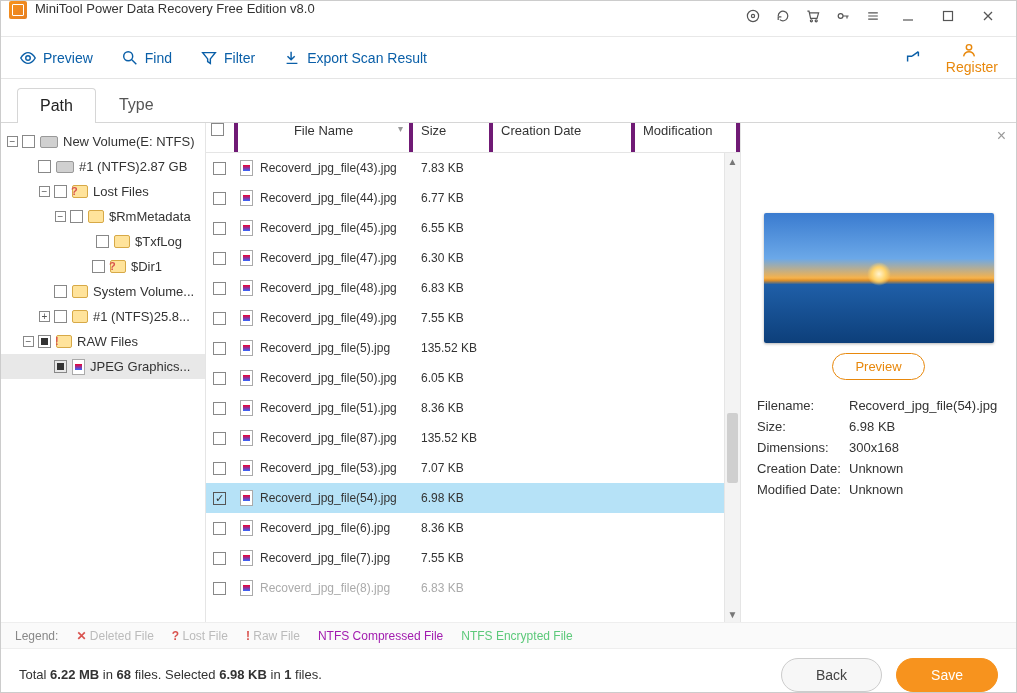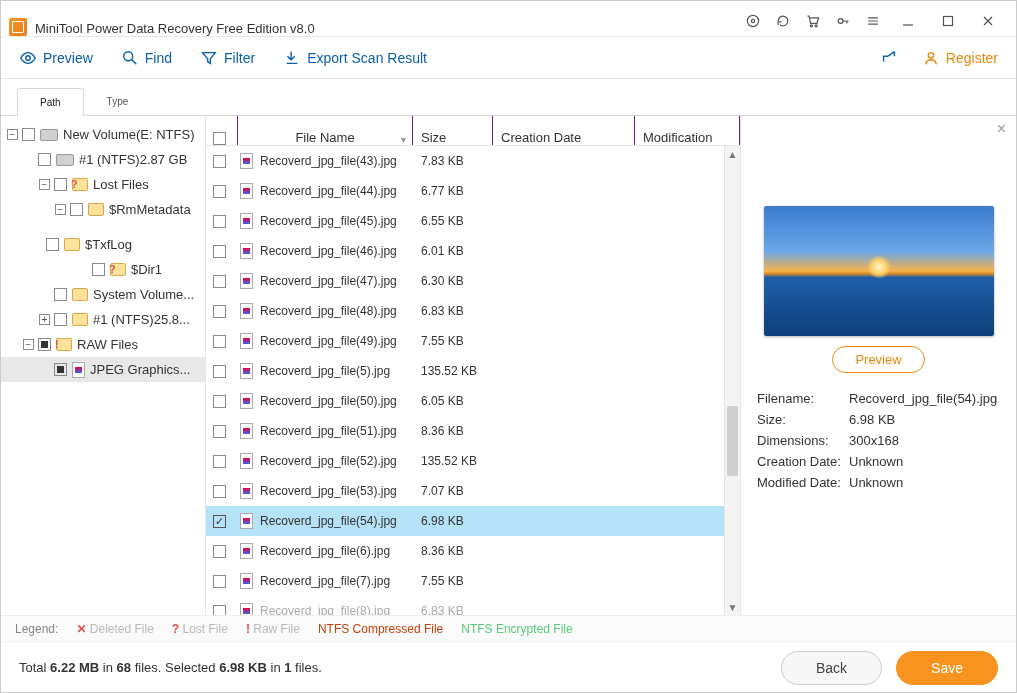"MiniTool Power Data Recovery Free" .titlebar { align-items: flex-end -> flex-start }
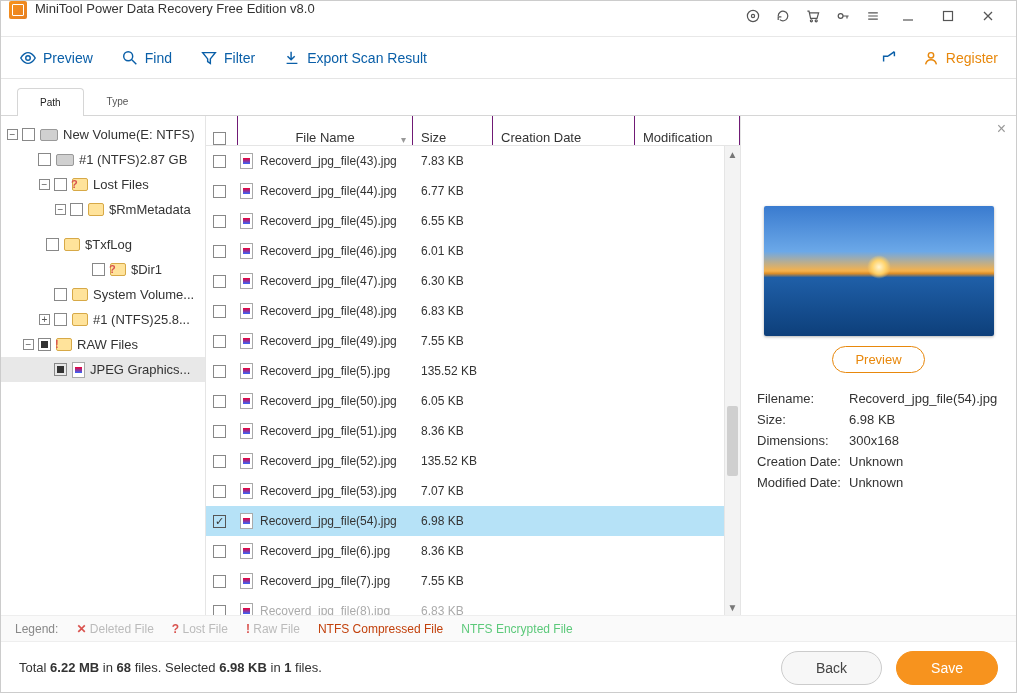"Register" .toolbar .right .tool { flex-direction: none -> column }
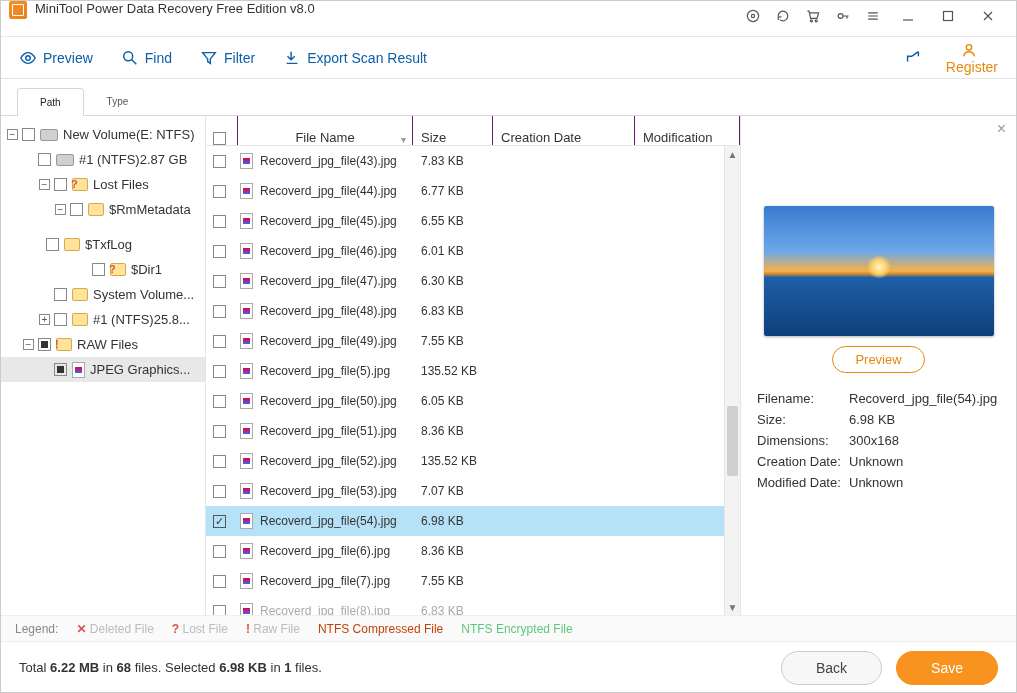"Path" .tab { font-size: 10px -> 16px }
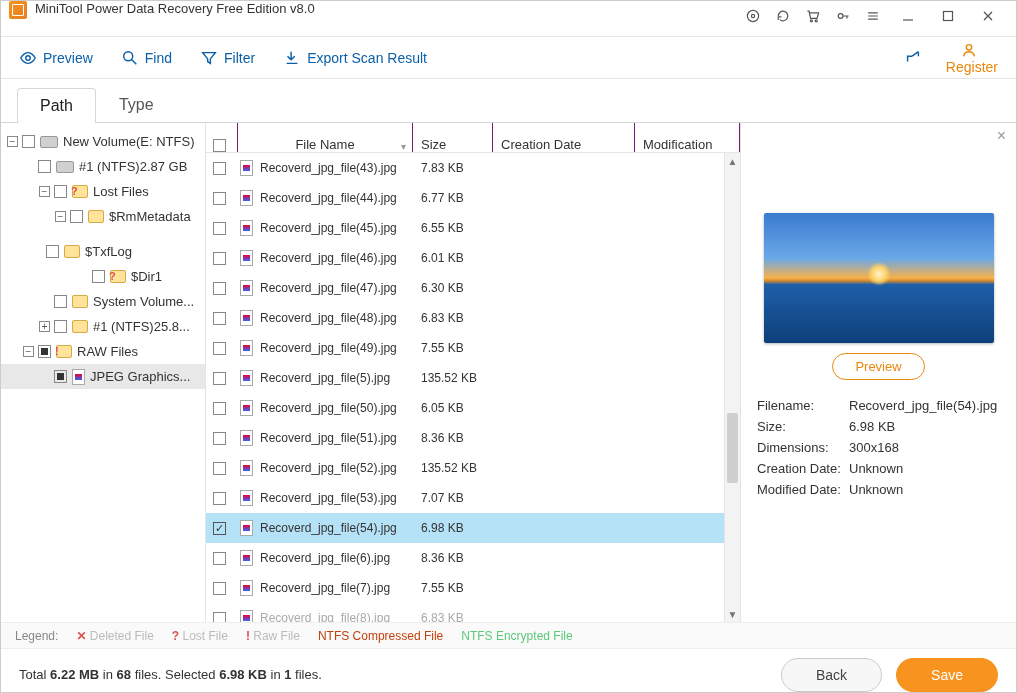"File Name" .hcell { align-items: flex-end -> flex-start; border-right: 1px solid #701a75 -> 4px solid #701a75 }
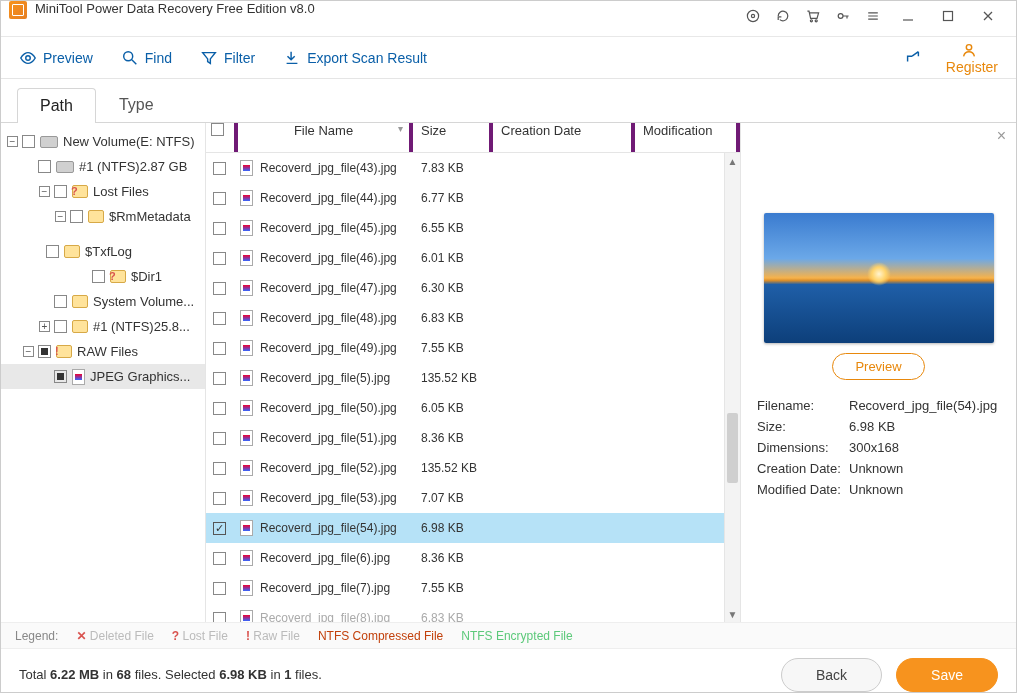"$TxfLog" div.tree-row { margin-top: 10px -> none; padding-left: 30px -> 80px }
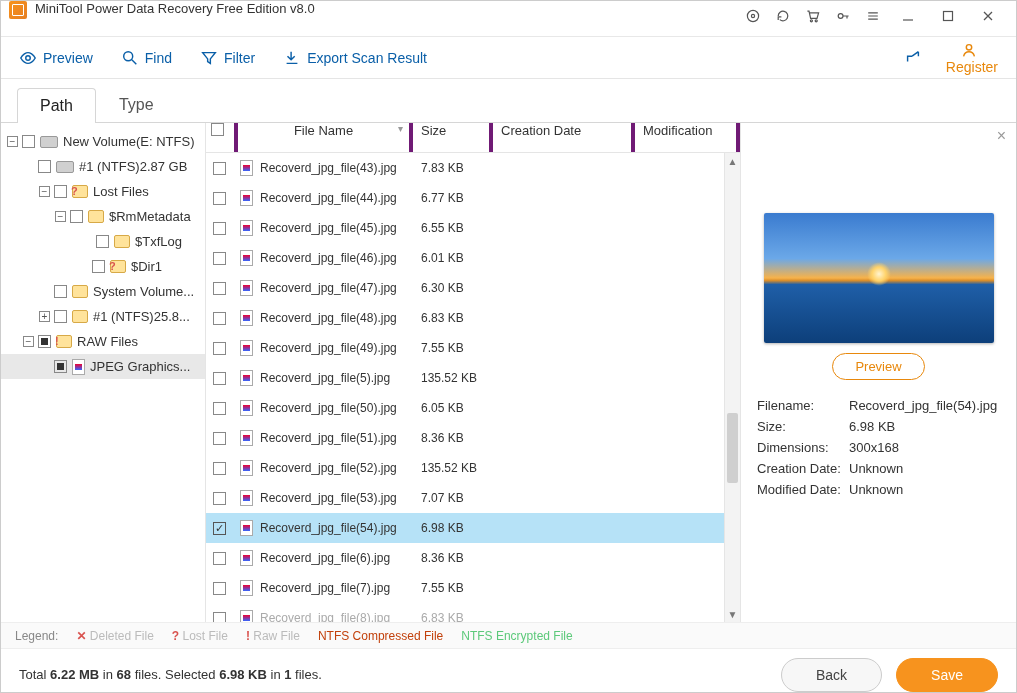"Recoverd_jpg_file(46).jpg" div.row { html: <div> <div> <span></span> </div> <div> <span></span> </div> <div>Recoverd_jpg_file(46).jpg</div> <div>6.01 KB</div> </div> -> none }
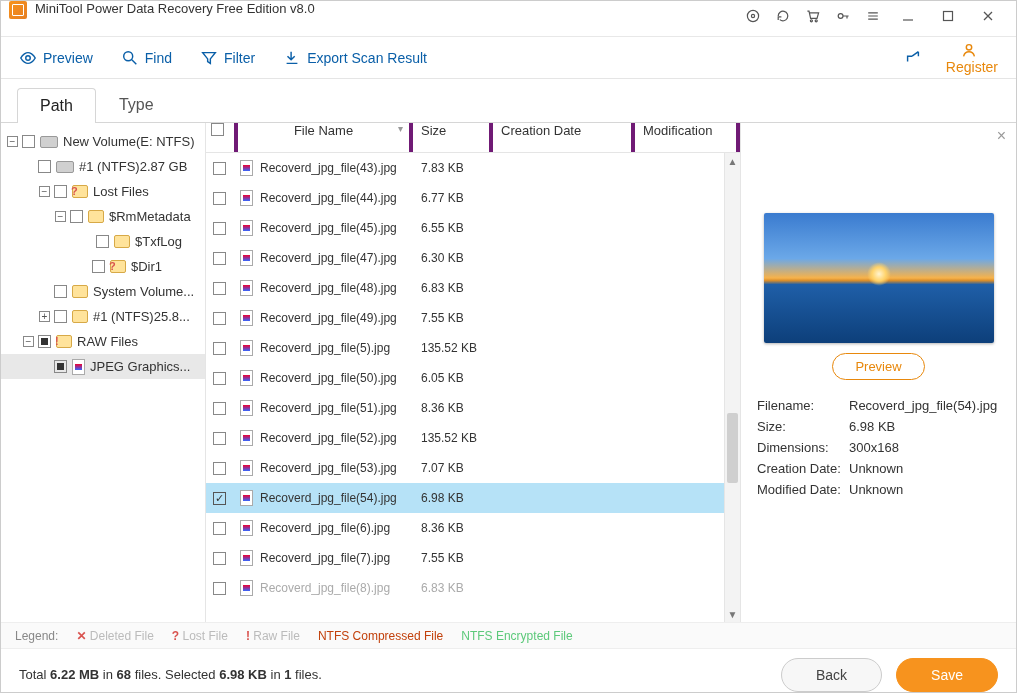"Recoverd_jpg_file(52).jpg" div.rname { text: 52 -> 87 }
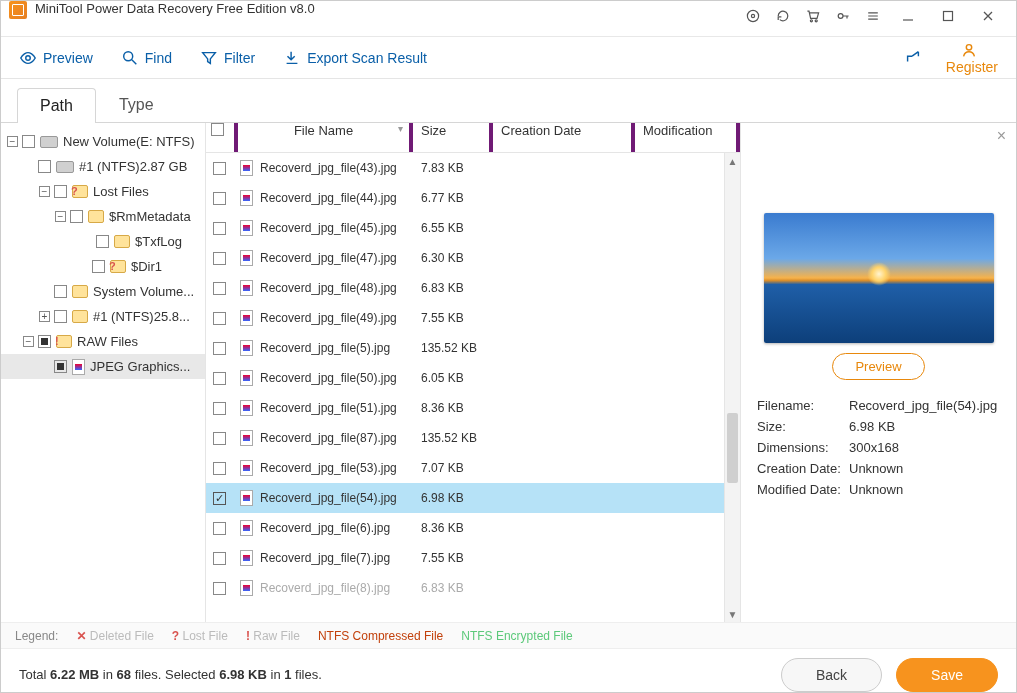"NTFS Compressed File" .legend .ntfsc { color: #c2410c -> #a21caf }
